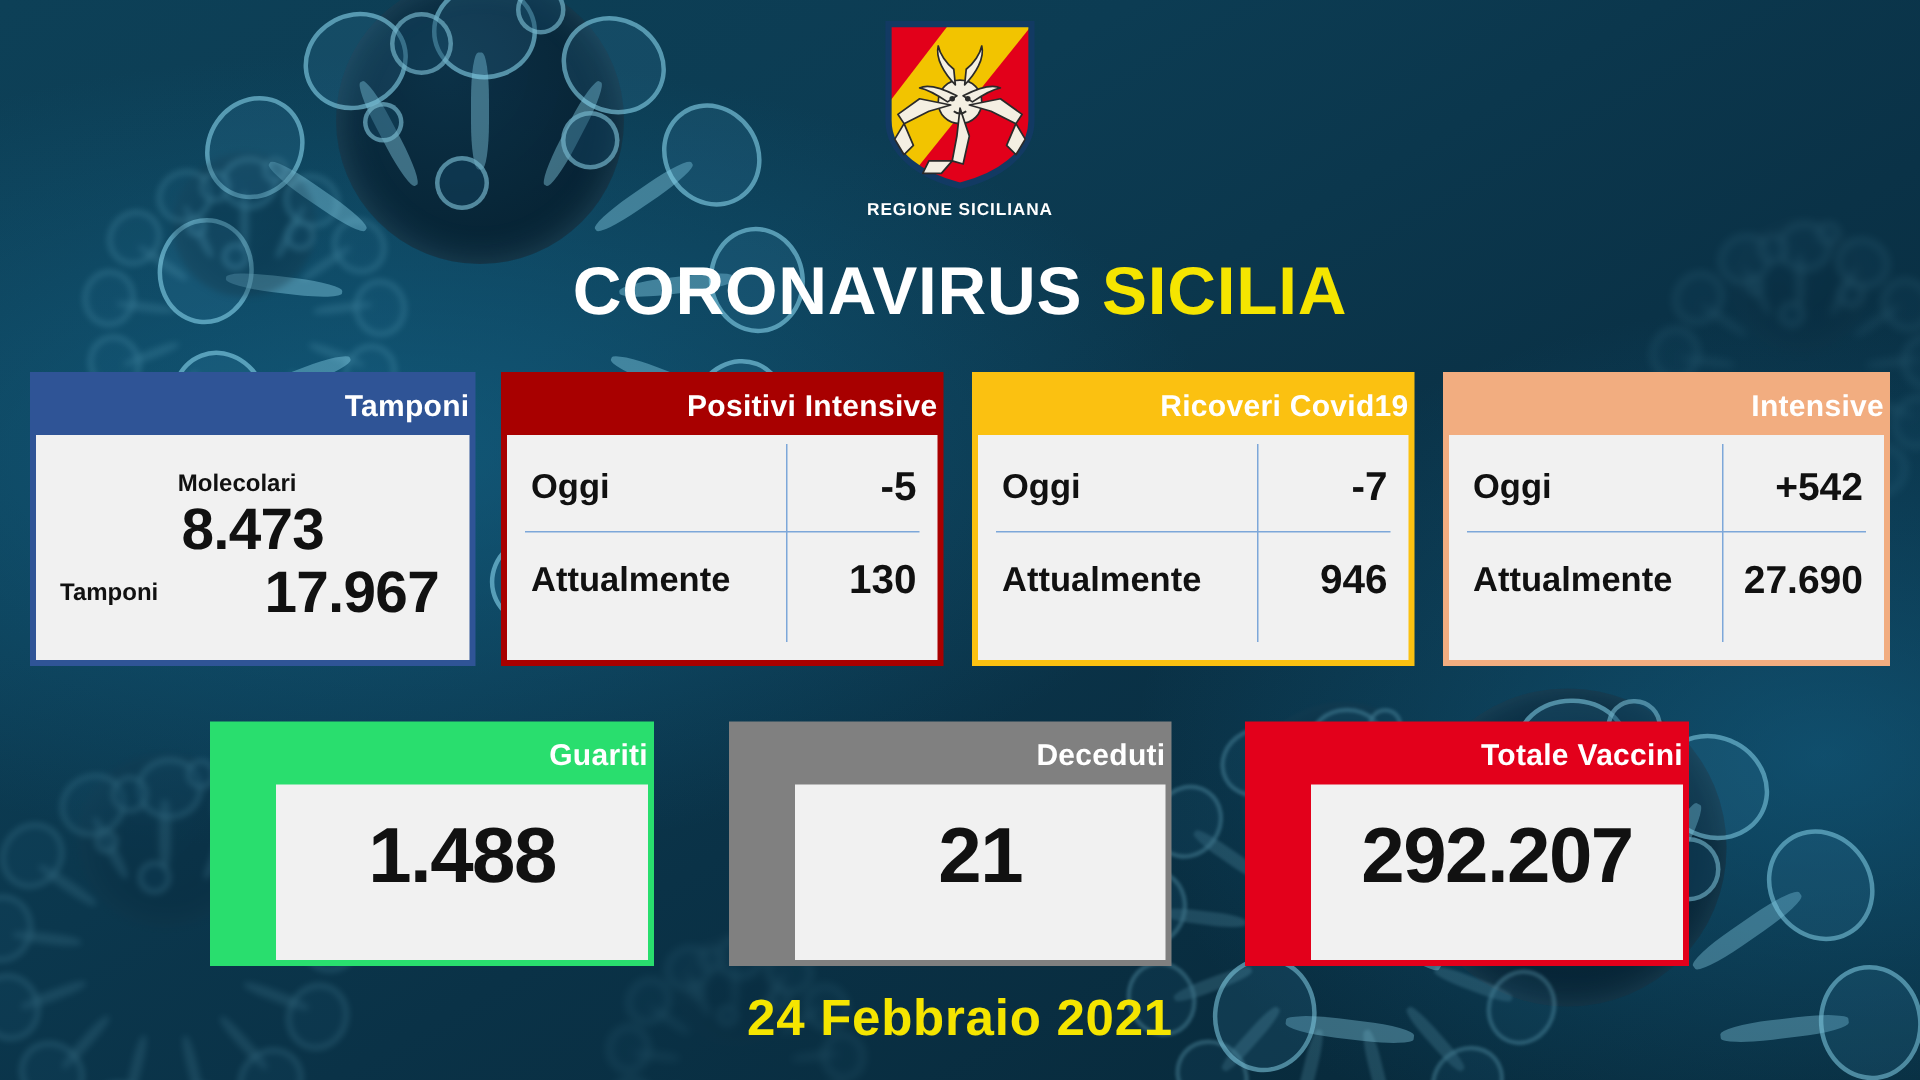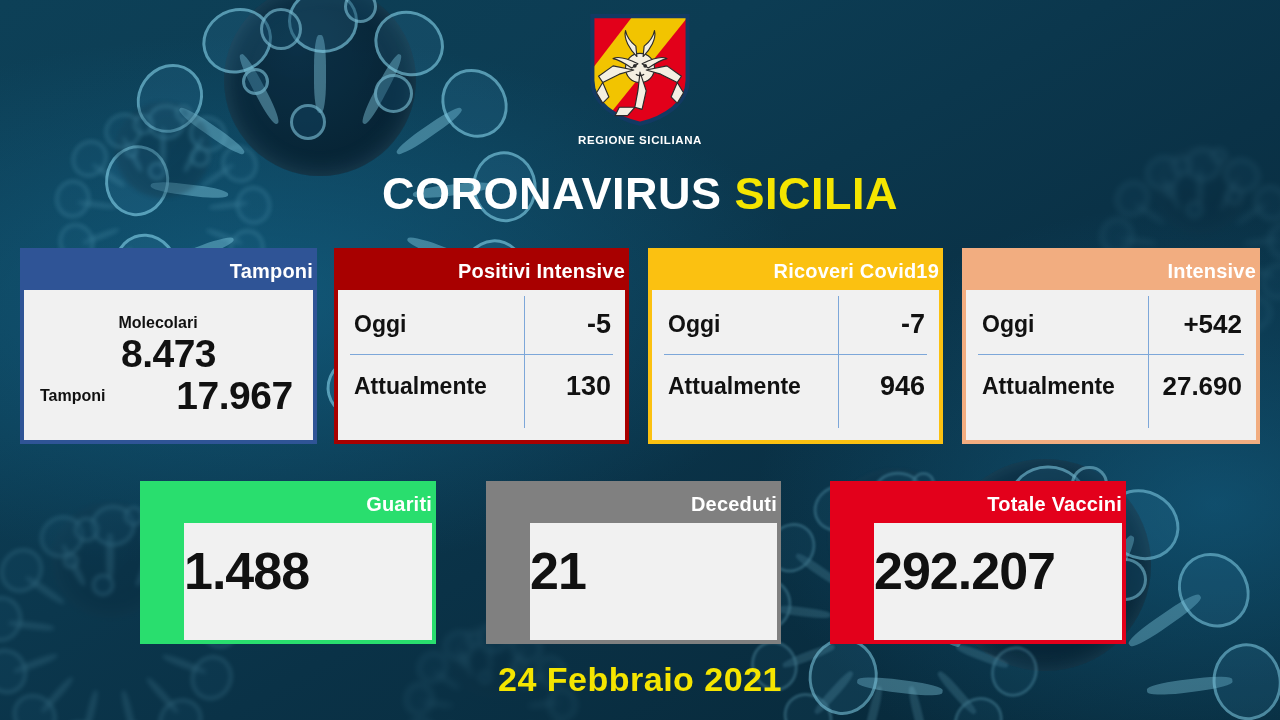"1.488" .row2 .big { text-align: left -> center }
